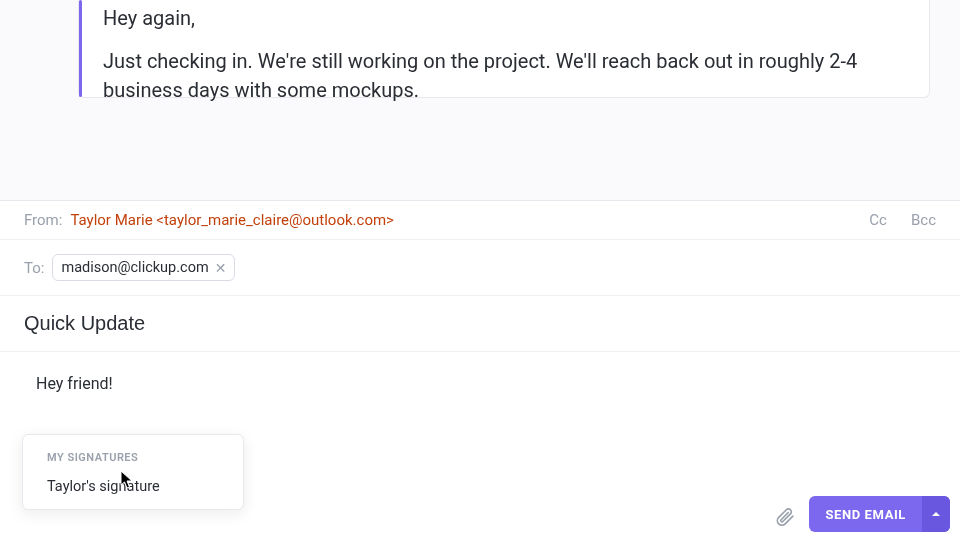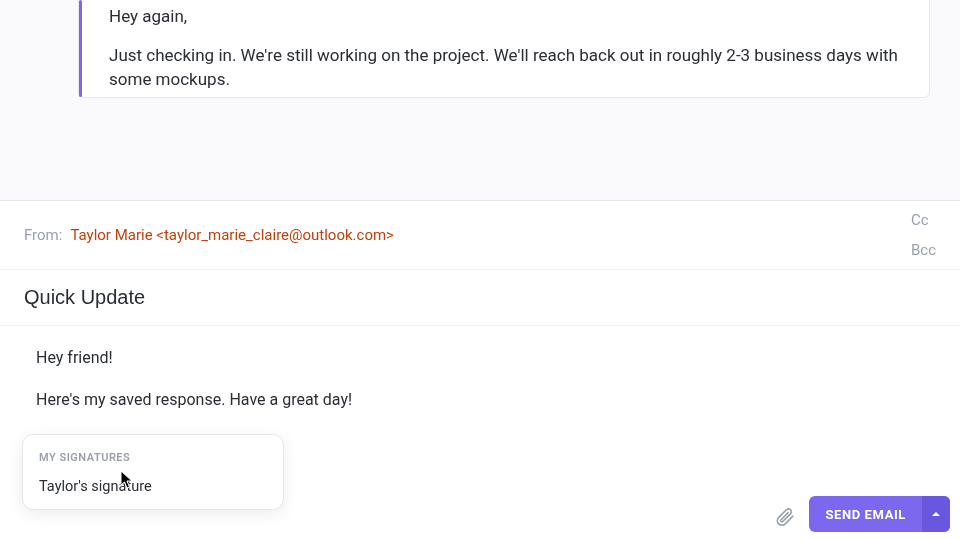"Hey again," .quoted-text { font-size: 17px -> 20px; padding: 4px 14px 10px 30px -> 4px 14px 10px 24px }
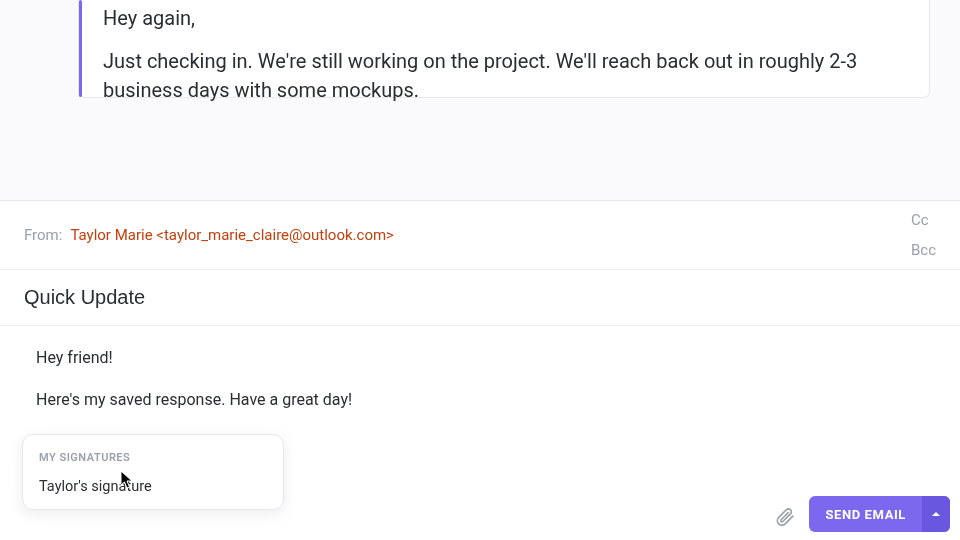"Just checking in. We're still" p { text: 2-3 -> 2-4 }
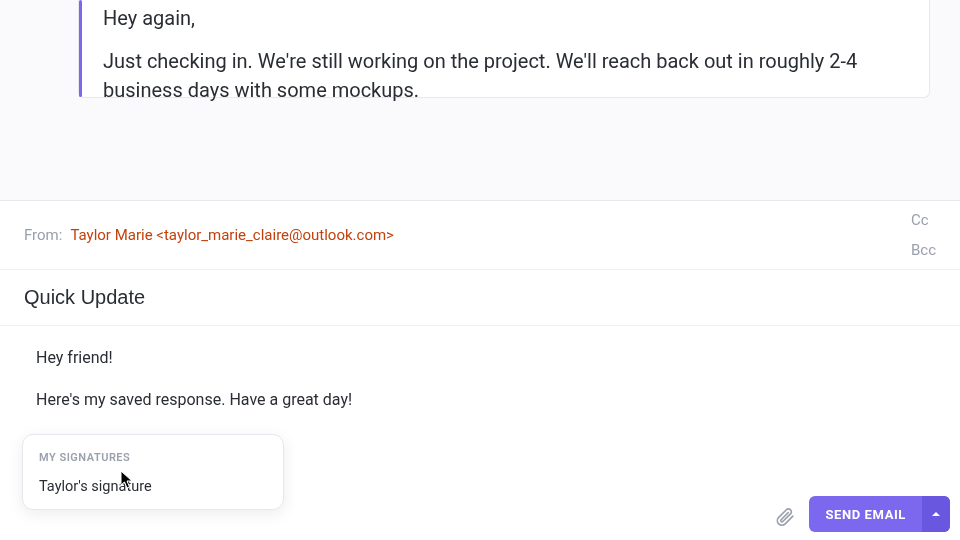"Cc" .ccbcc { flex-direction: column -> none; gap: 12px -> 24px }
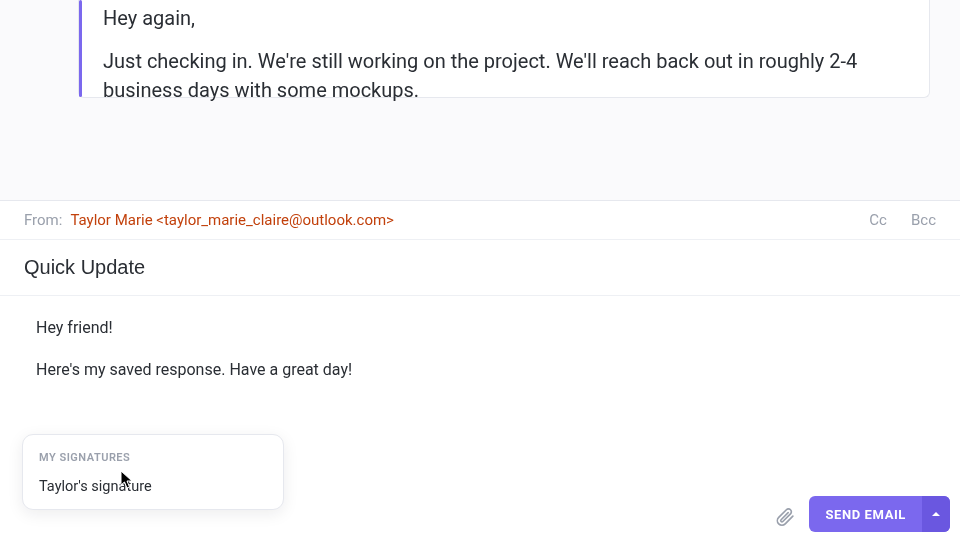"To:" div.row { html: none -> <div> <span>To:</span> <span> <span>madison@clickup.com</span> <span>✕</span> </span> </div> }
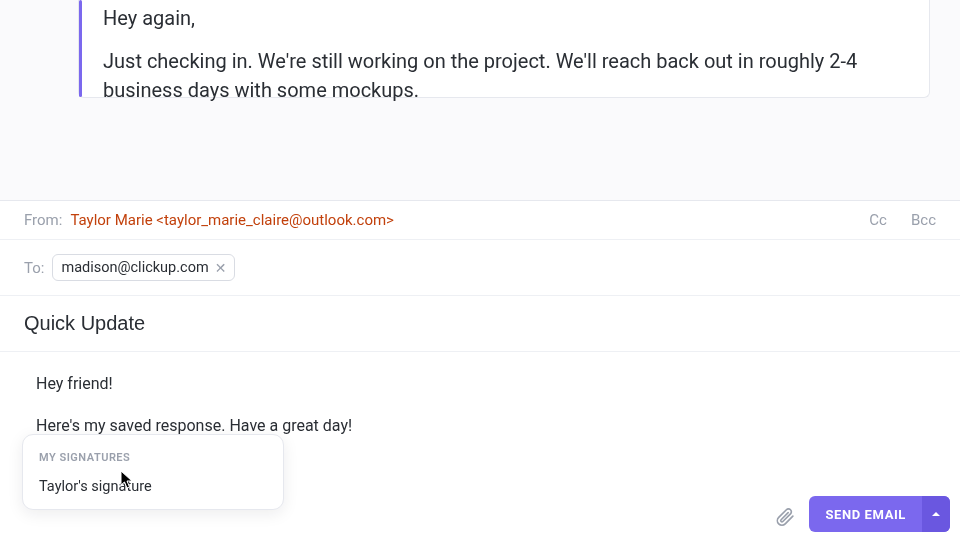"Here's my saved response. Have" p { html: <p>Here's my saved response. Have a great day!</p> -> none }
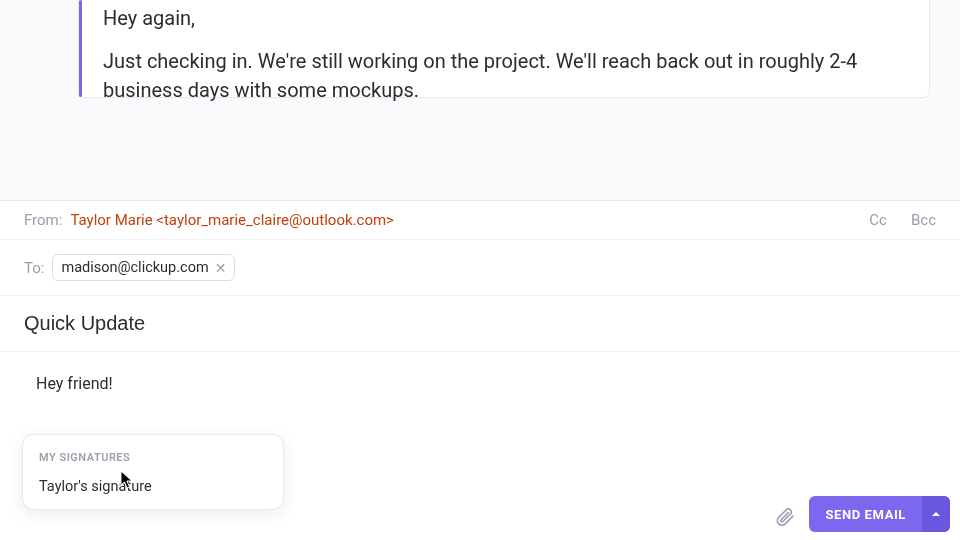"MY SIGNATURES" .popup { border-radius: 11px -> 6px; padding: 10px 0 6px -> 10px 8px 6px; width: 262px -> 222px }
